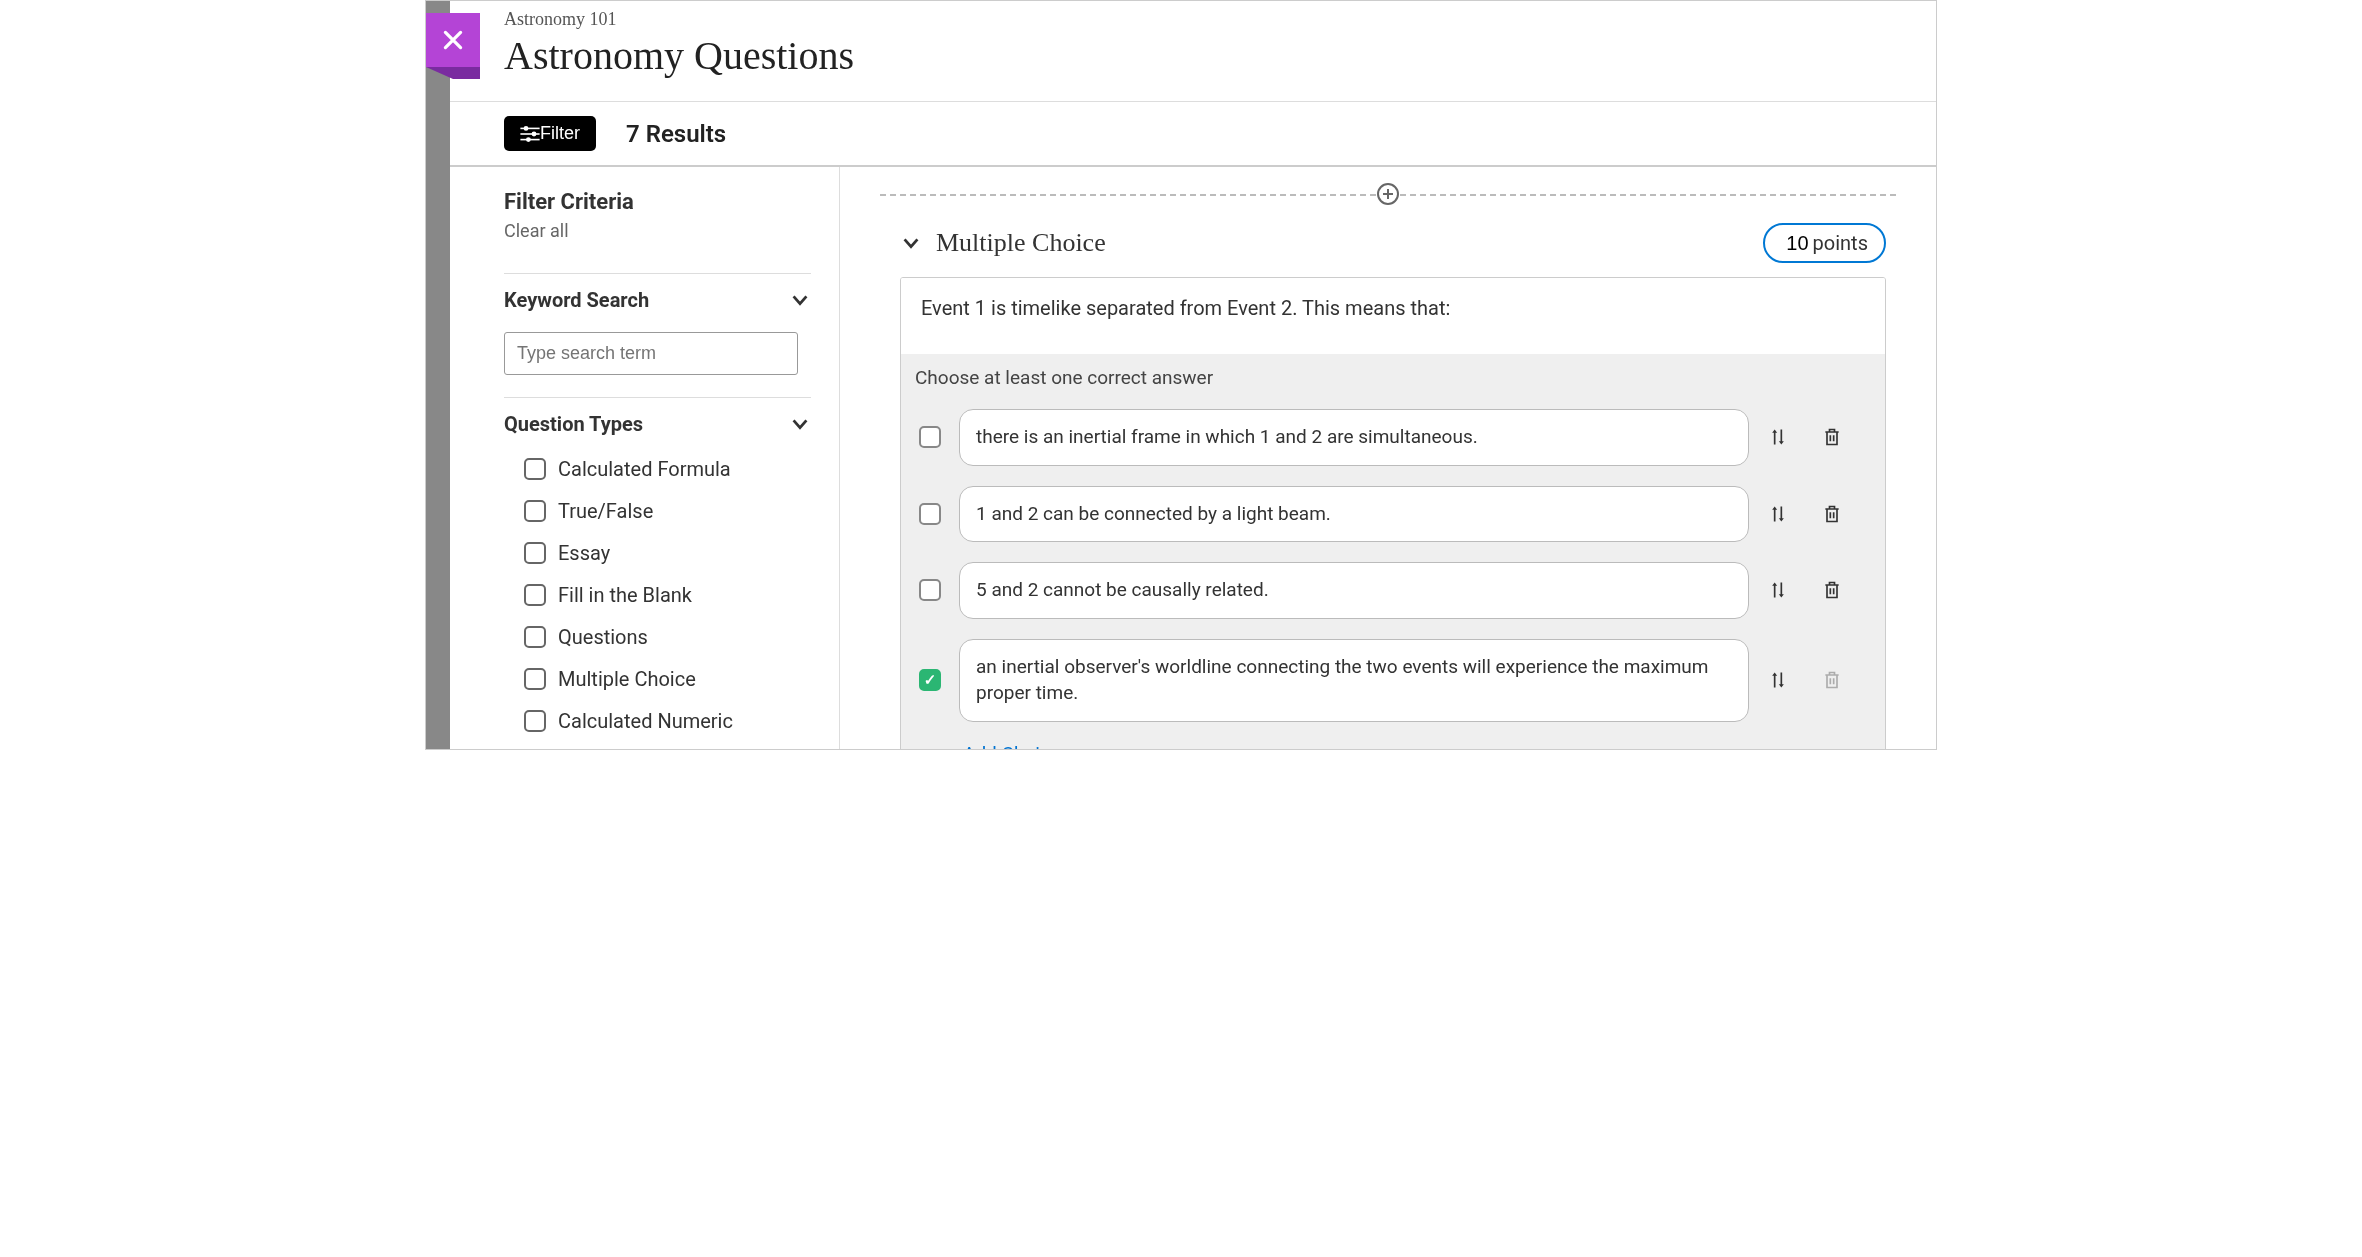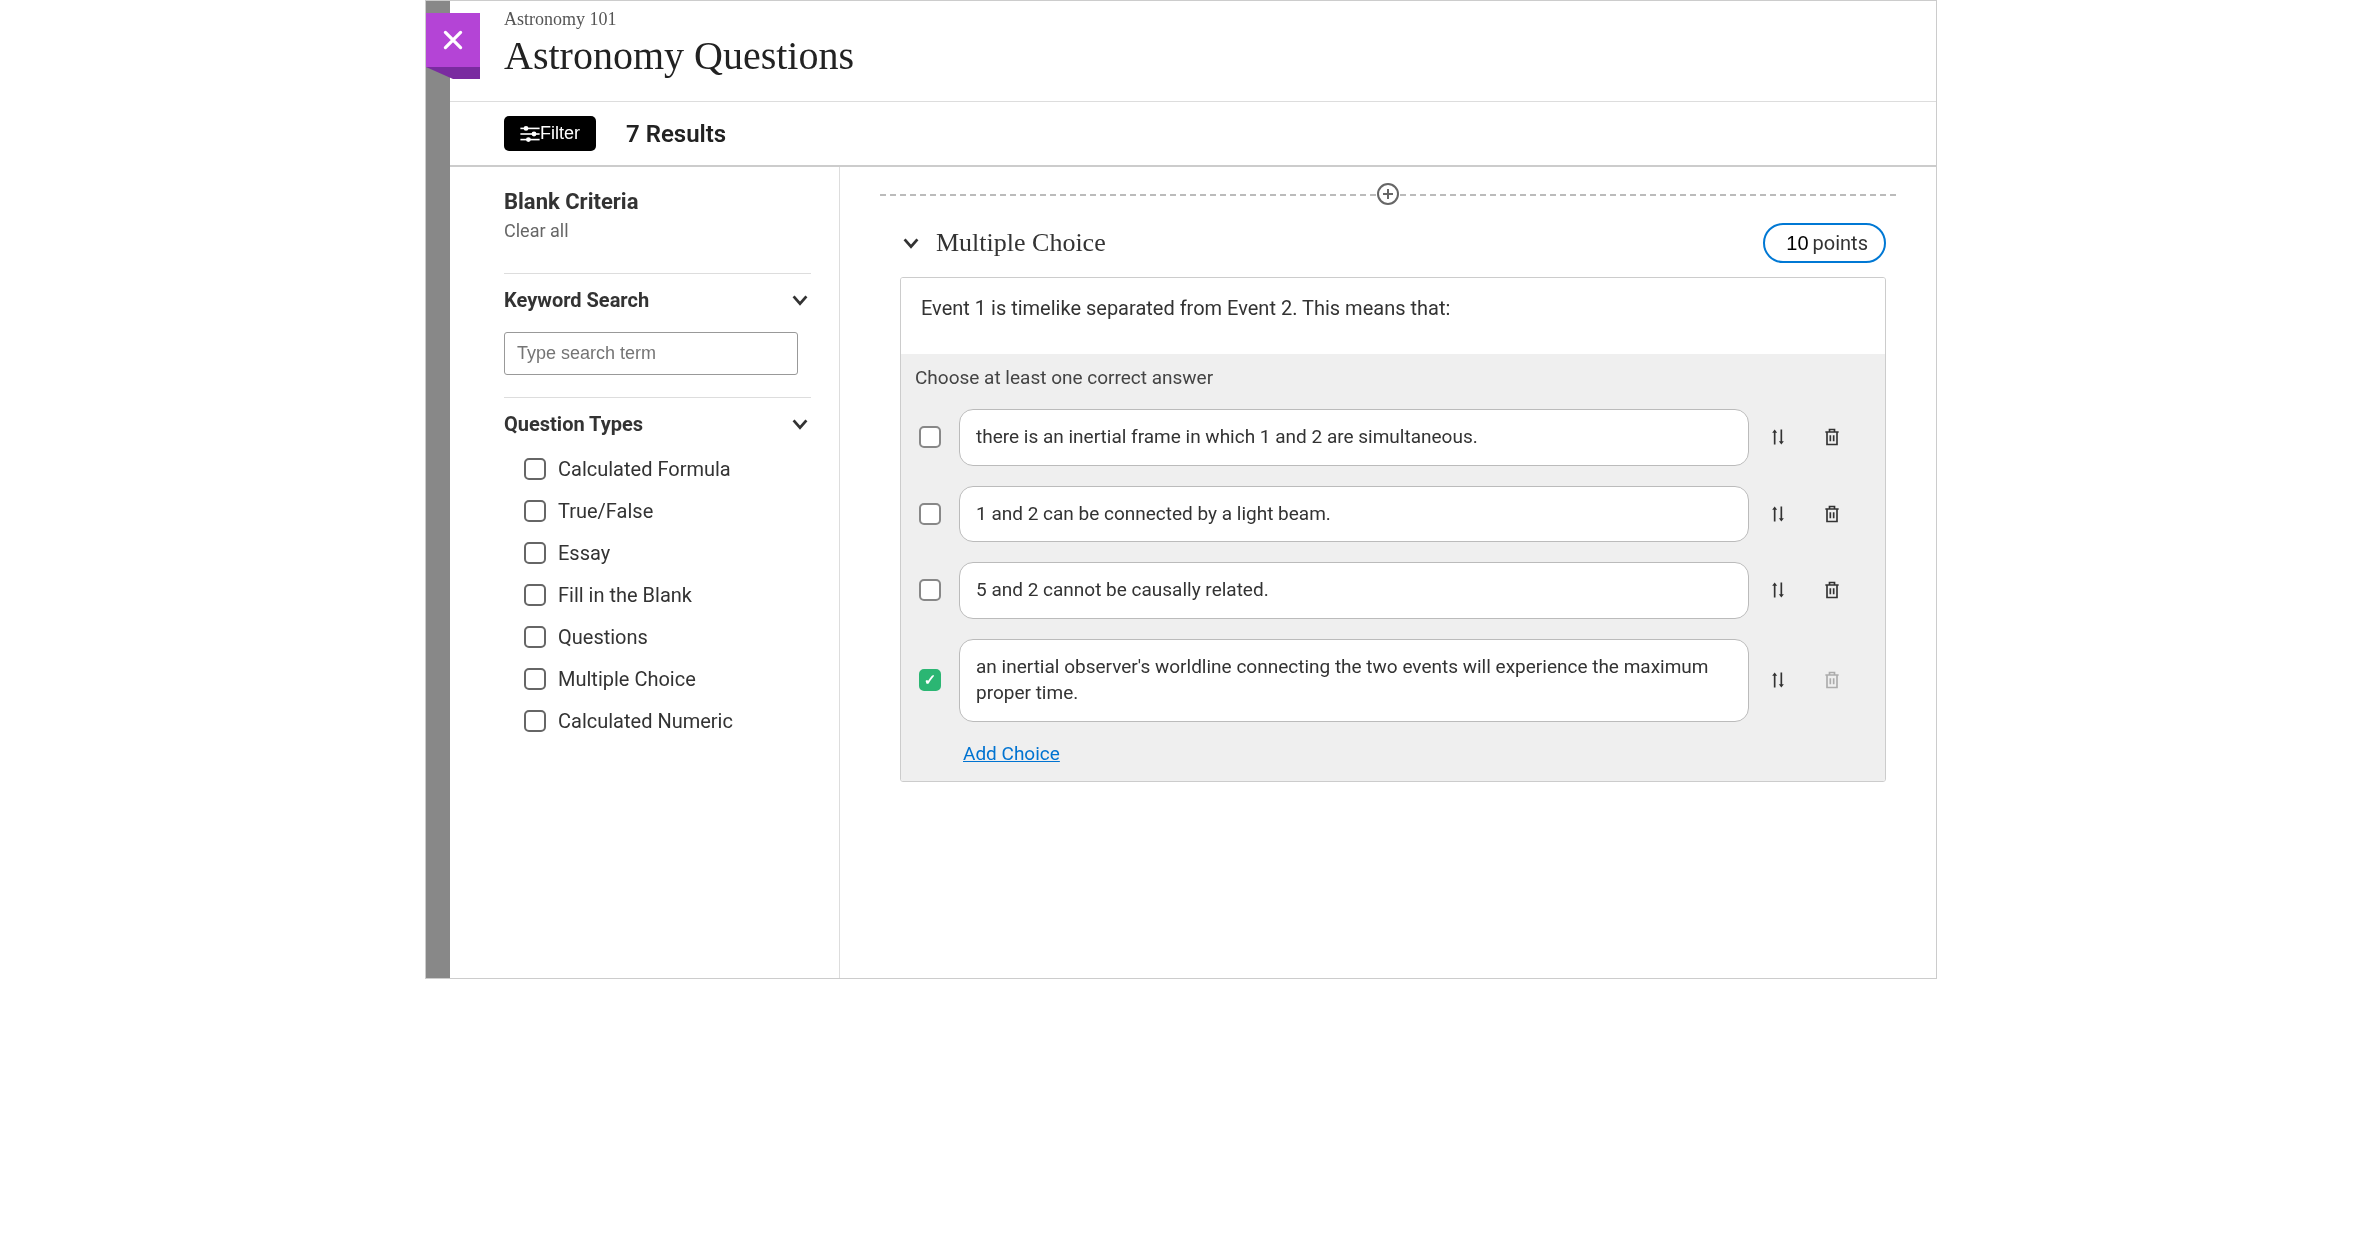"Astronomy 101" .outer-frame { height: 979px -> 750px }
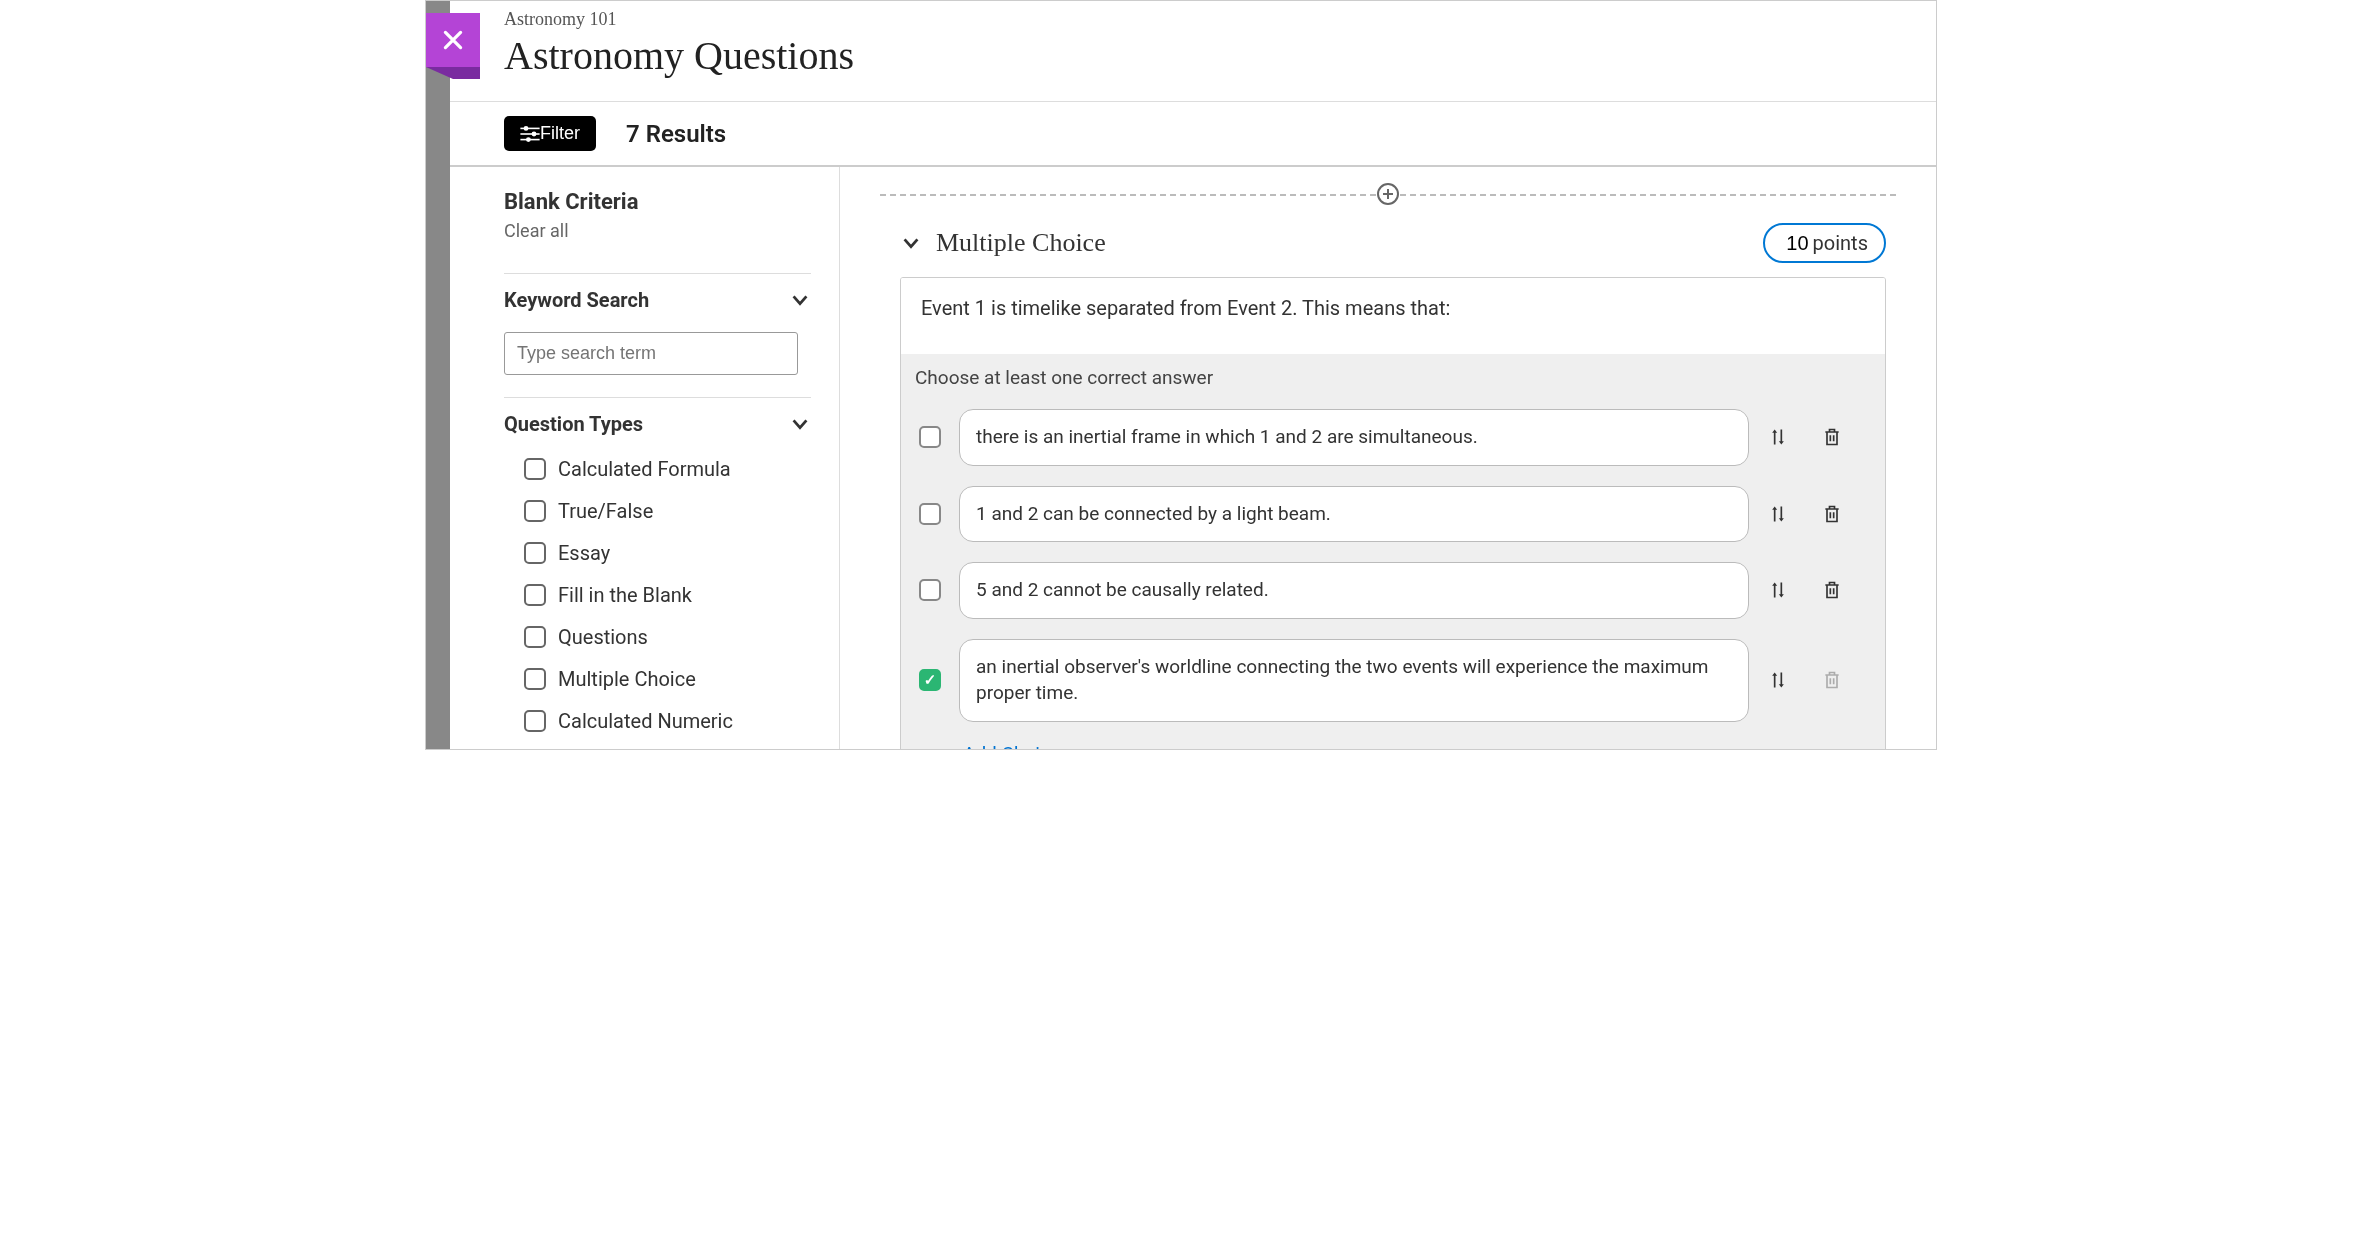"Blank Criteria" div.filter-title { text: Blank -> Filter }
